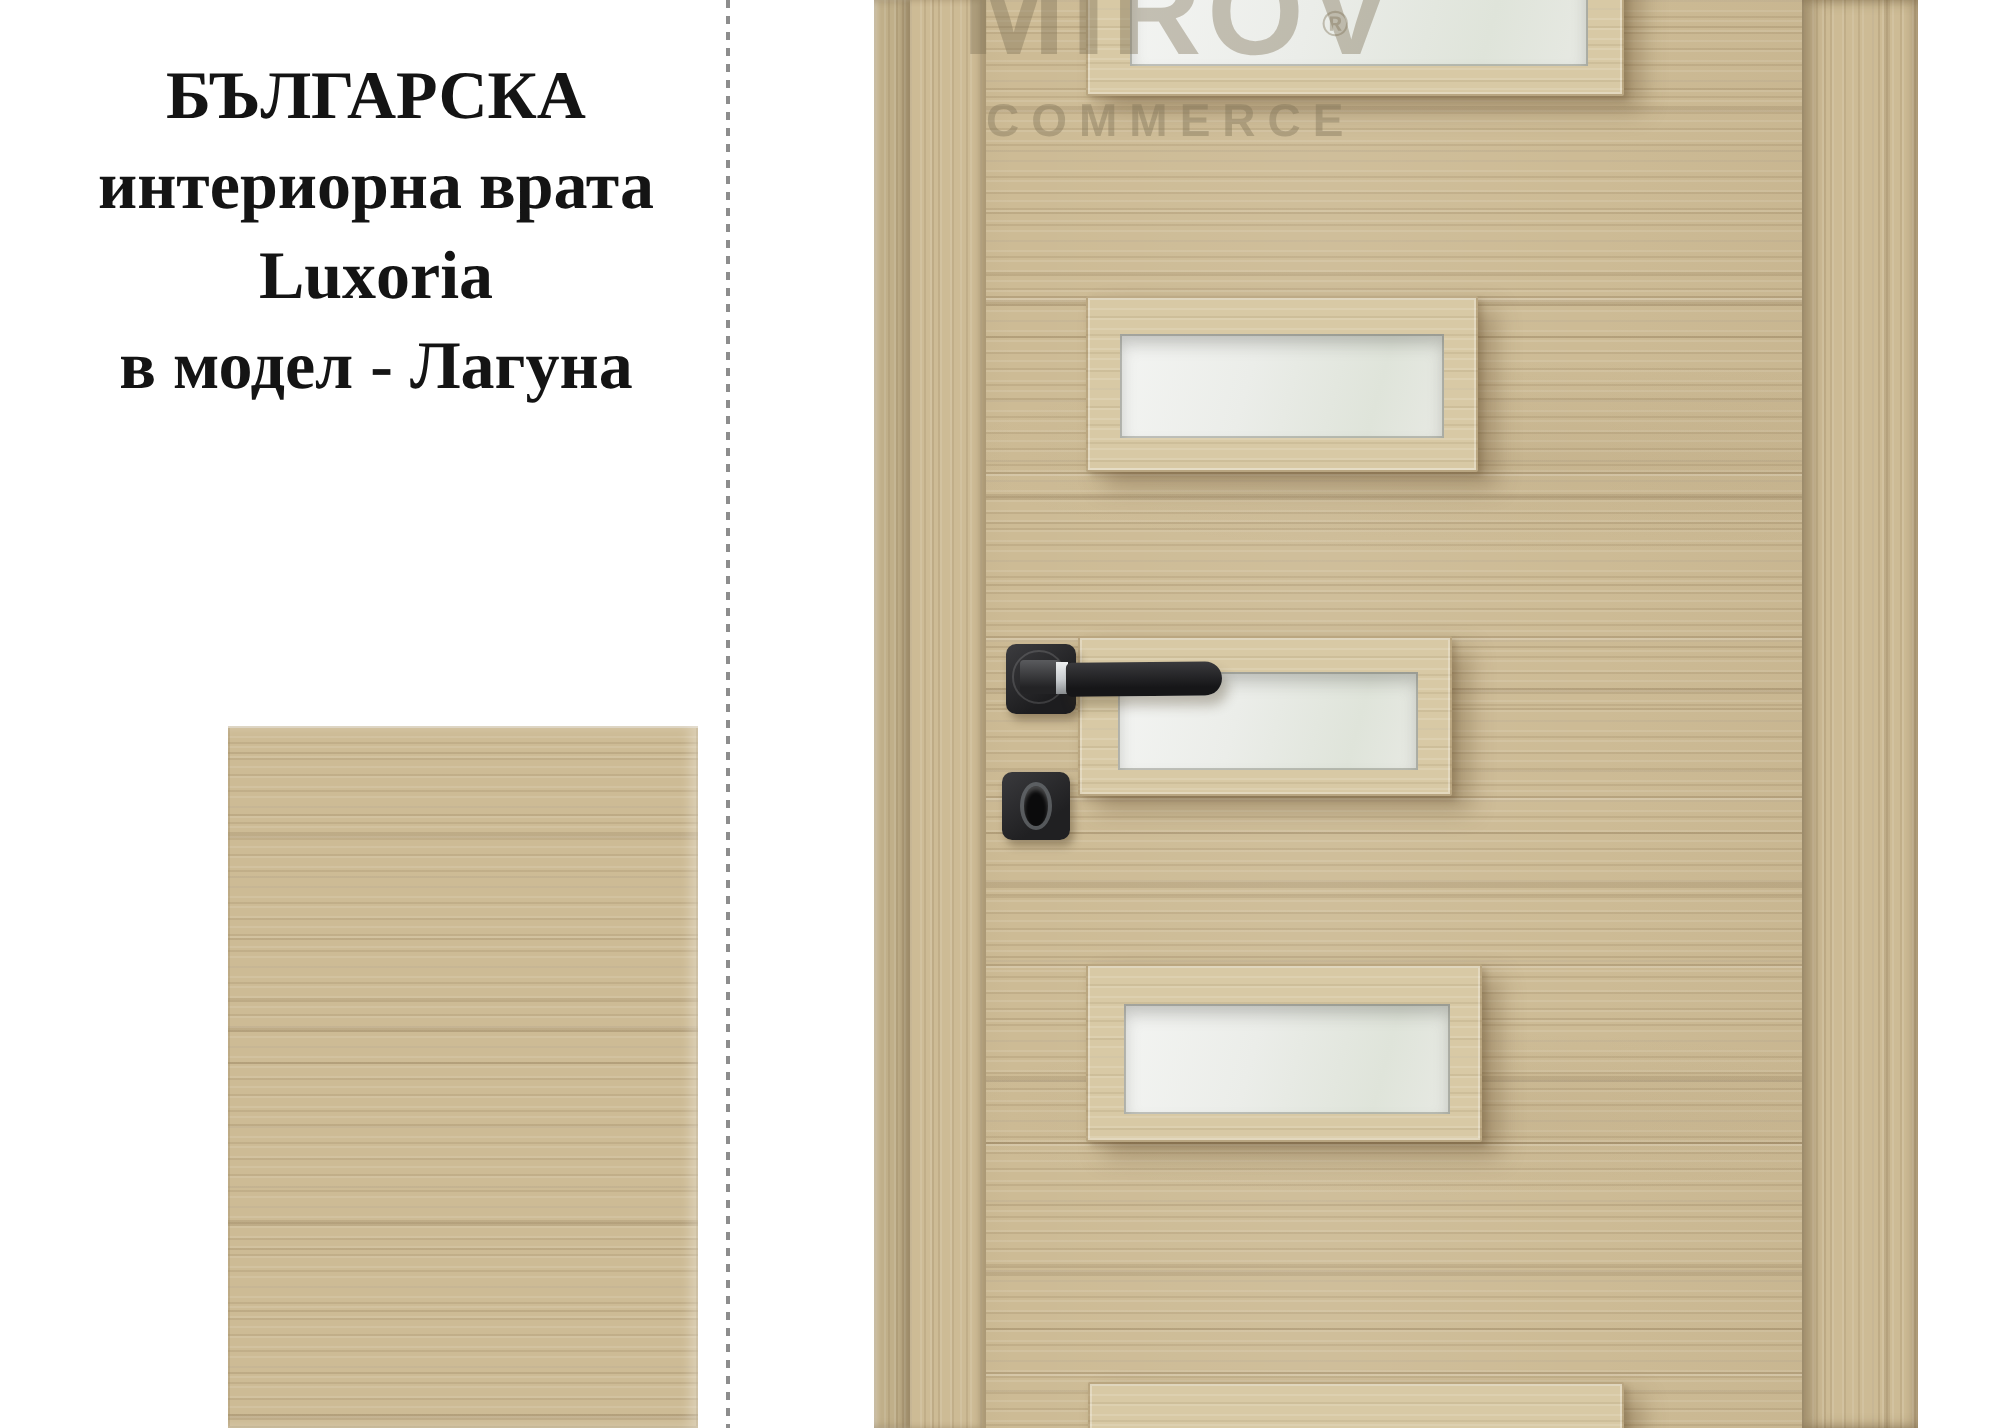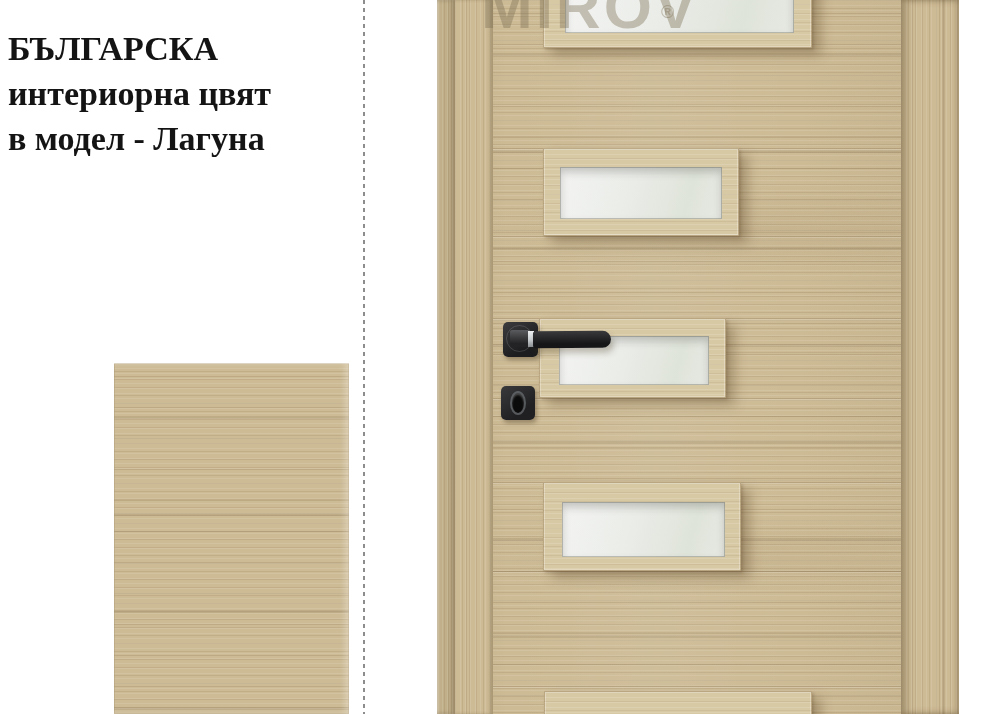"БЪЛГАРСКА" .info { text-align: left -> center }
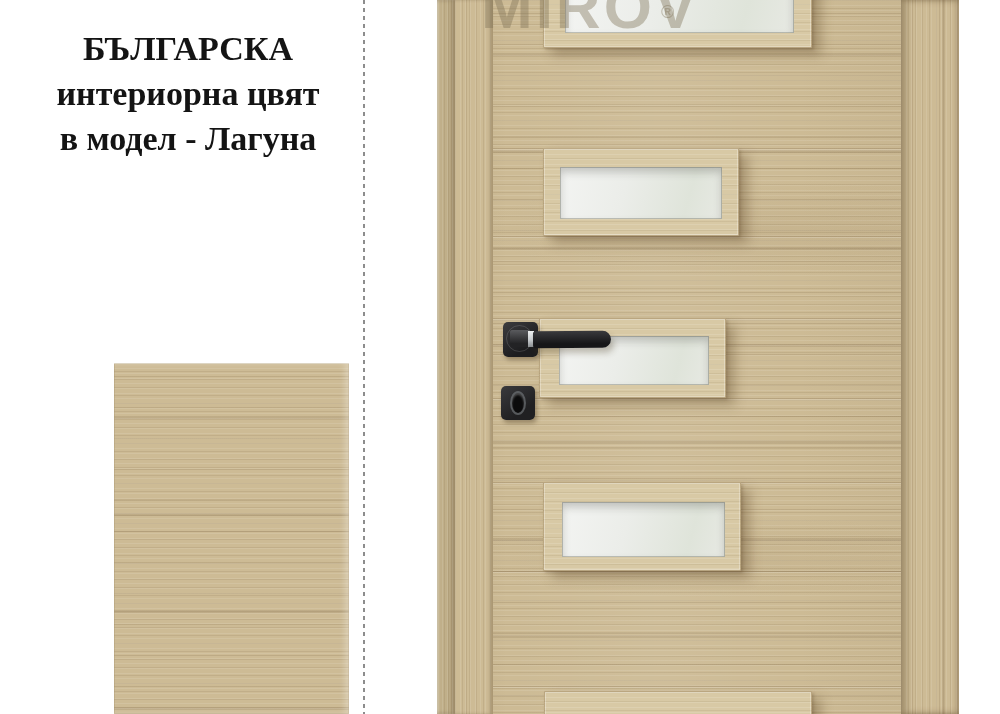"COMMERCE" span.wm-sub { html: none -> <span>COMMERCE</span> }
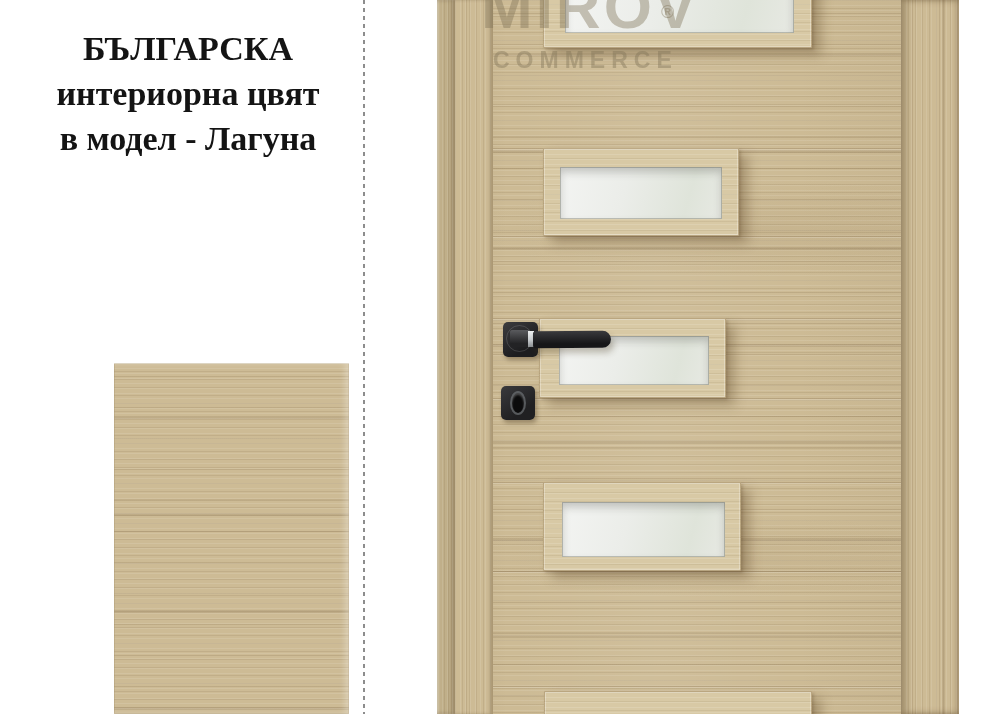"интериорна цвят" div.info-line { text: цвят -> врата }
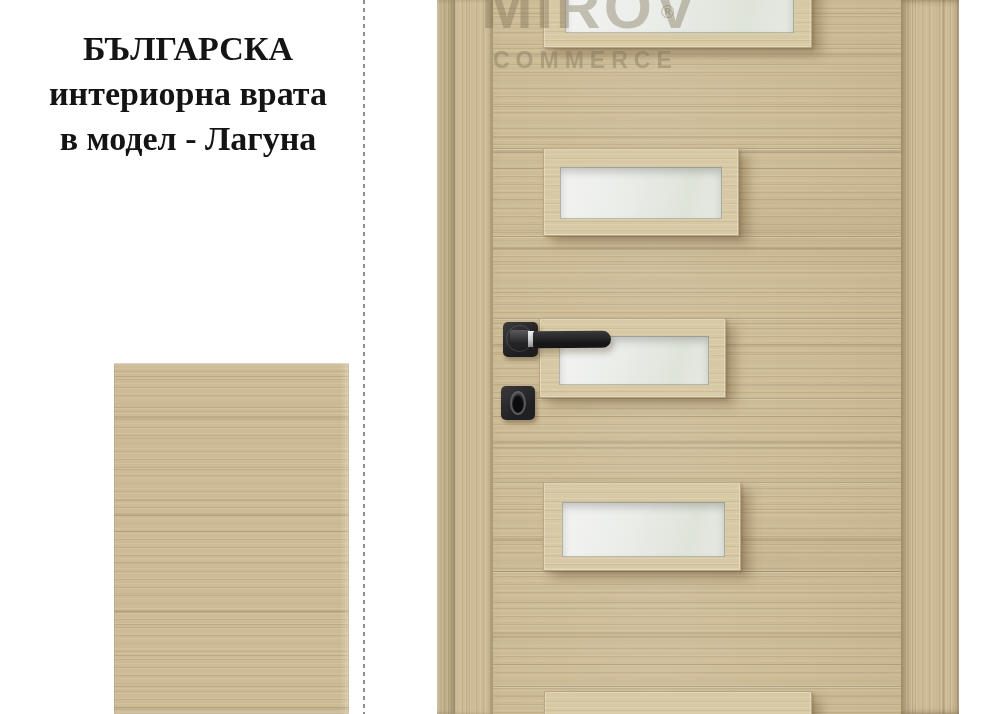"Luxoria" div.info-line { html: none -> <div>Luxoria</div> }
